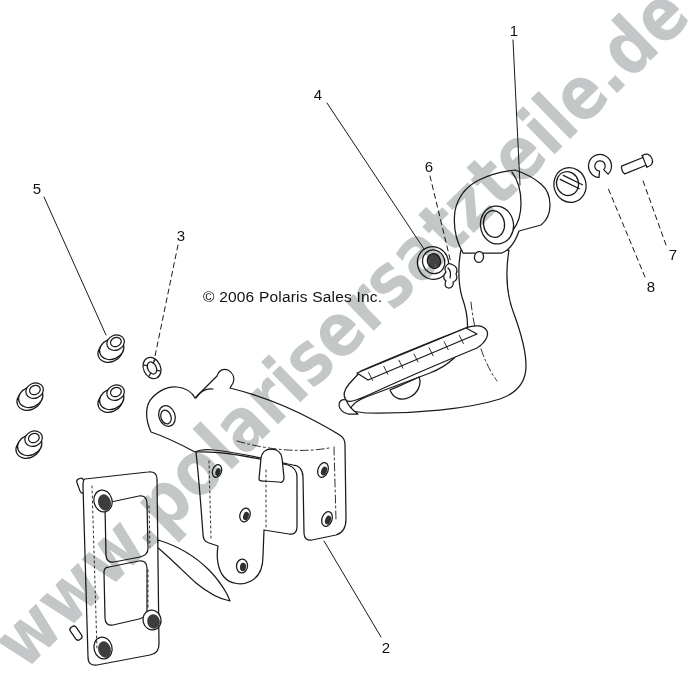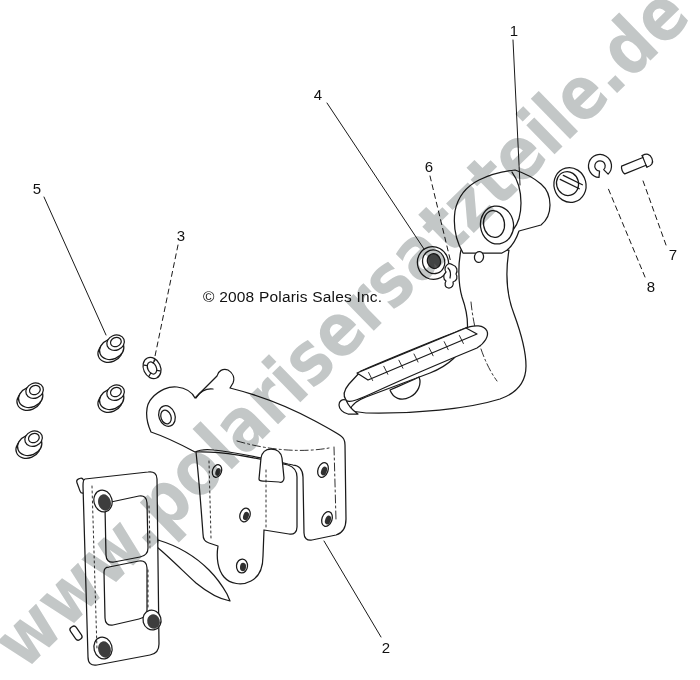"© 2008 Polaris Sales Inc." div { text: 2008 -> 2006 }
